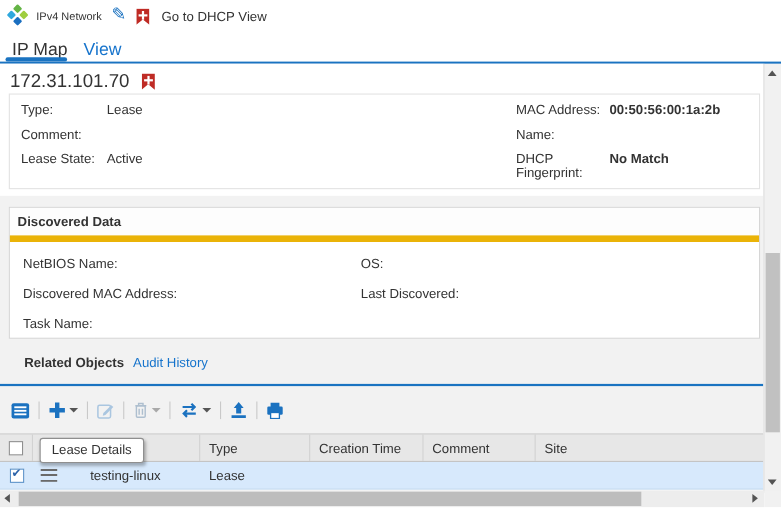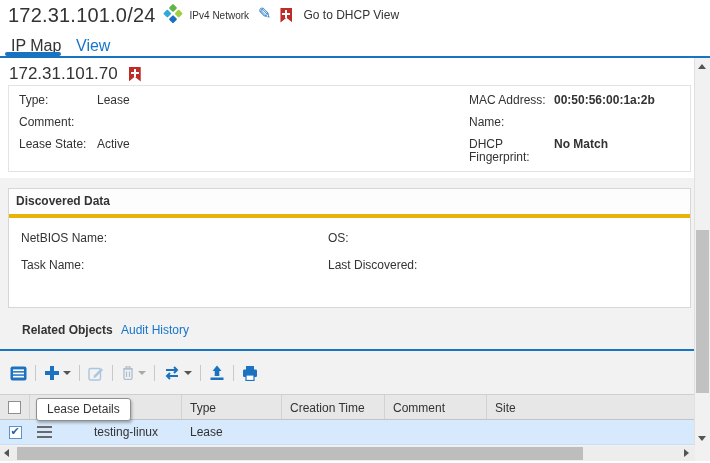"172.31.101.0/24" span.net-title { html: <span>172.31.101.0/24</span> -> none }
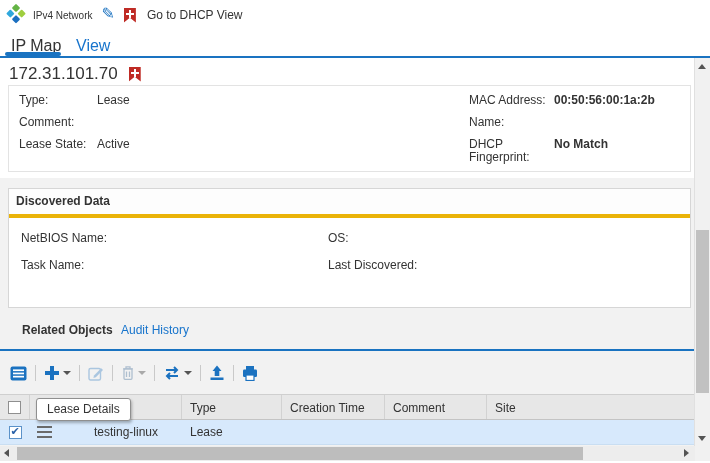"Discovered Data" .discovered-header { border-bottom: 4px solid #eab308 -> 6px solid #eab308 }
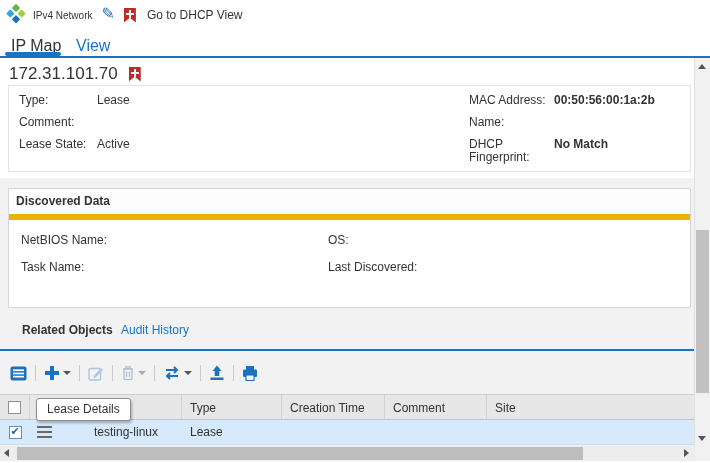"Discovered MAC Address:" div.disc-row { html: none -> <div>Discovered MAC Address:</div> }
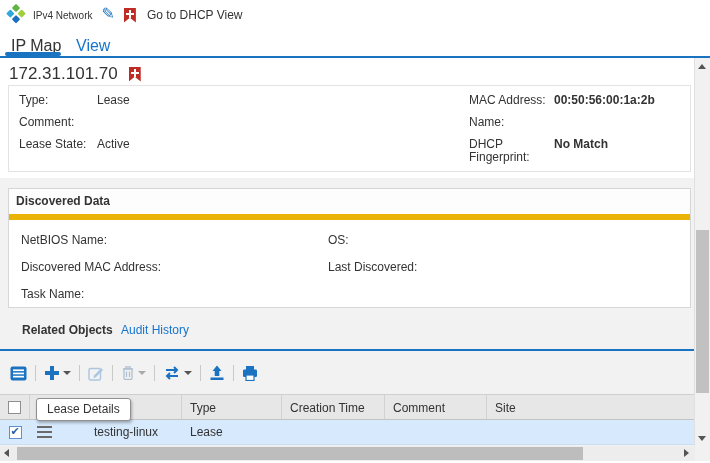"testing-linux" .w-name { gap: 12px -> none }
